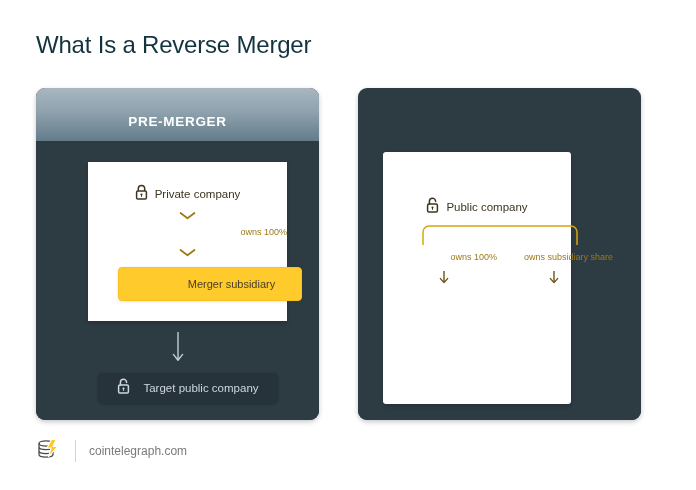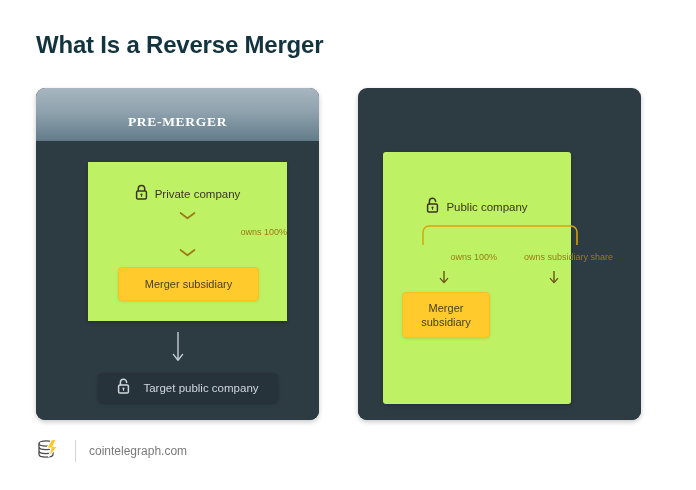"What Is a Reverse Merger" #page-title { font-weight: bold -> normal }
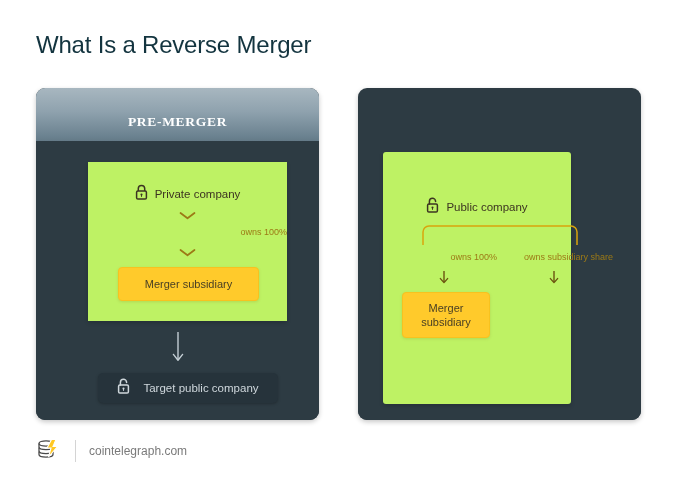"PRE-MERGER" .panel-header { font-family: Liberation Serif, serif -> none }
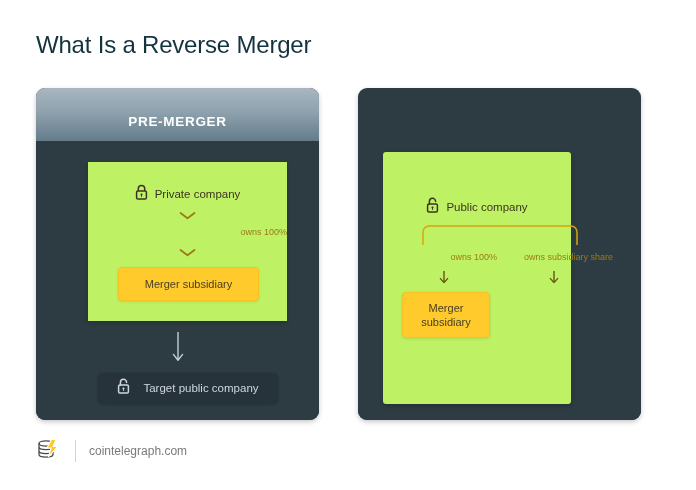"Private company" .yellow-block { background: #bef264 -> #ffffff }
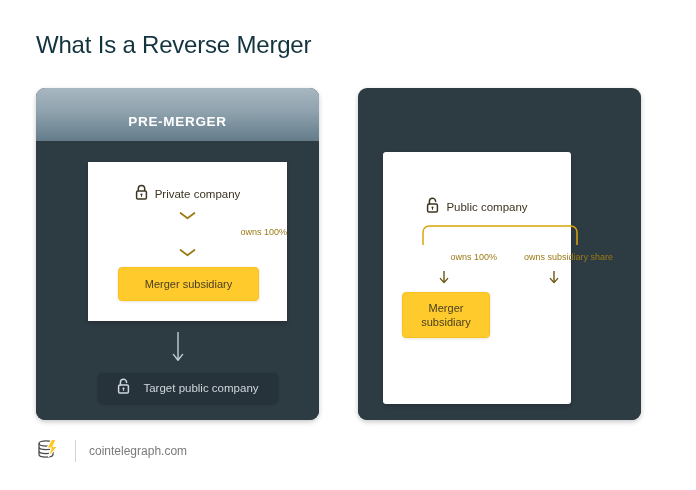"Merger subsidiary" .inner-box { padding-left: none -> 43px }
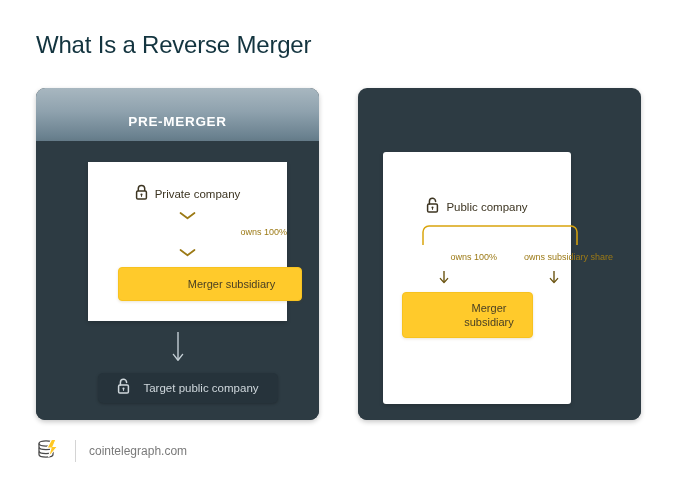"Merger" div.inner-box { html: <div>Merger<br>subsidiary</div> -> none }
